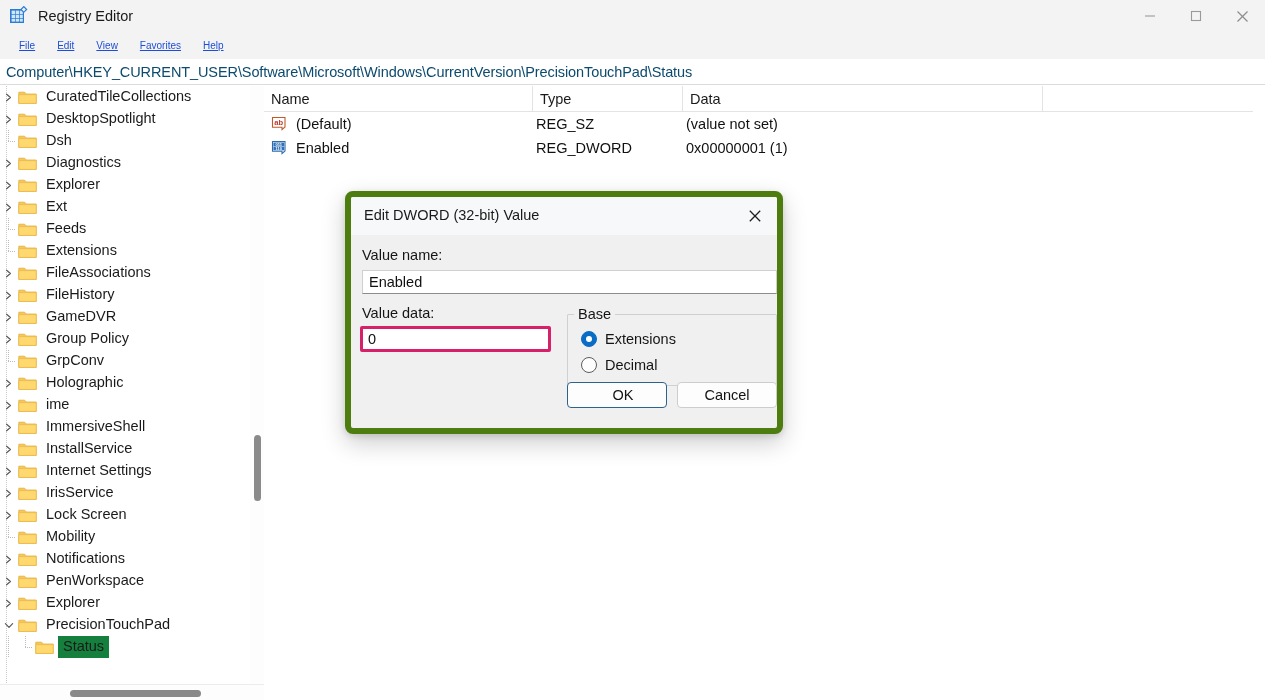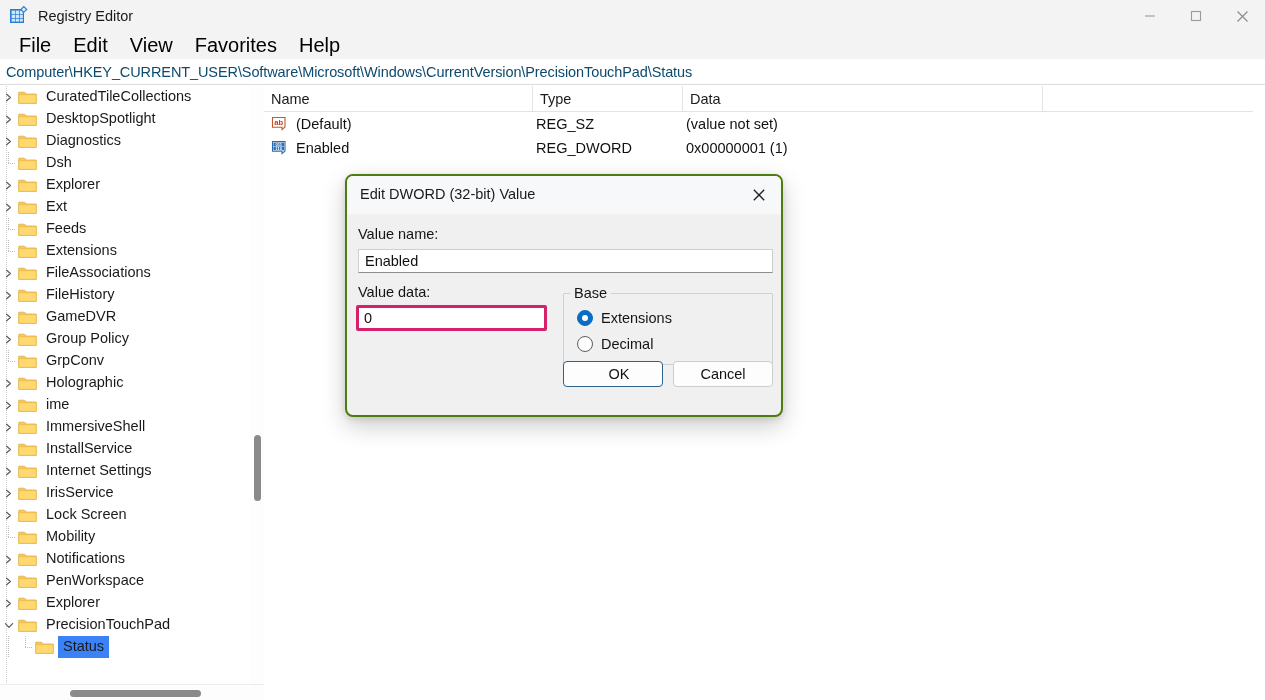"File" .menu-item { color: #000000 -> #1d4ed8; font-size: 20px -> 10px; text-decoration: none -> underline }
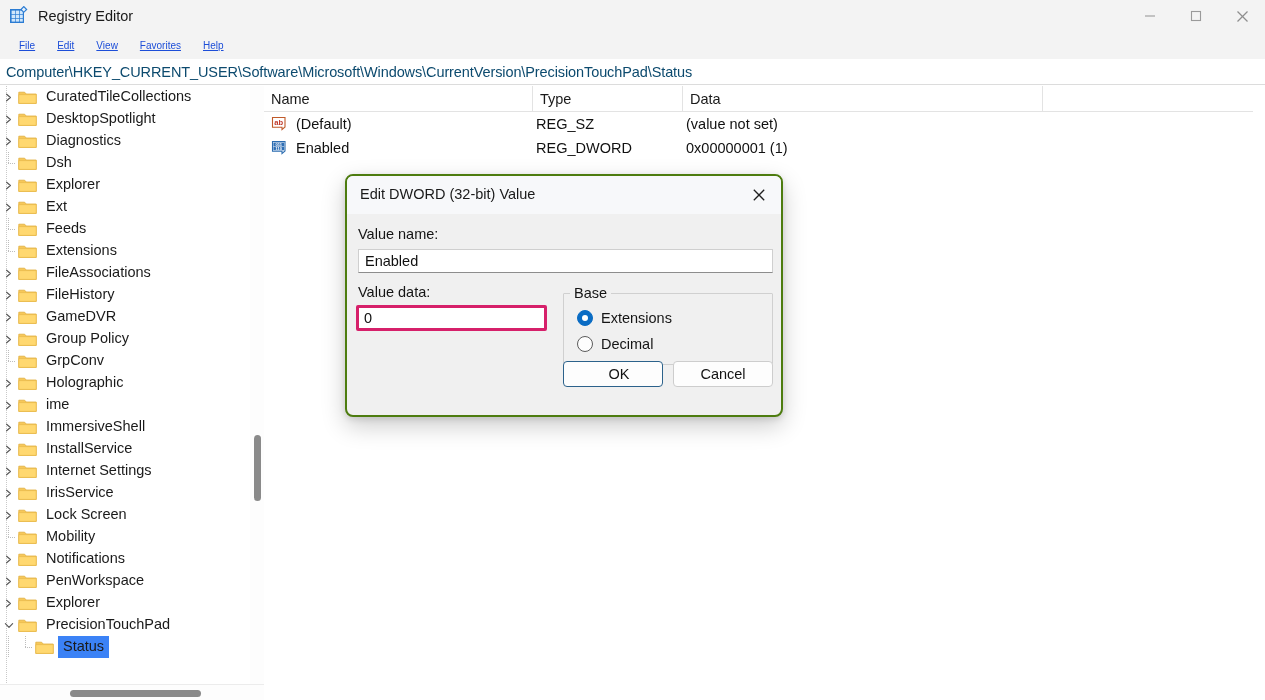"Diagnostics" div.tree-row { order: before "Dsh" -> after "Dsh" }
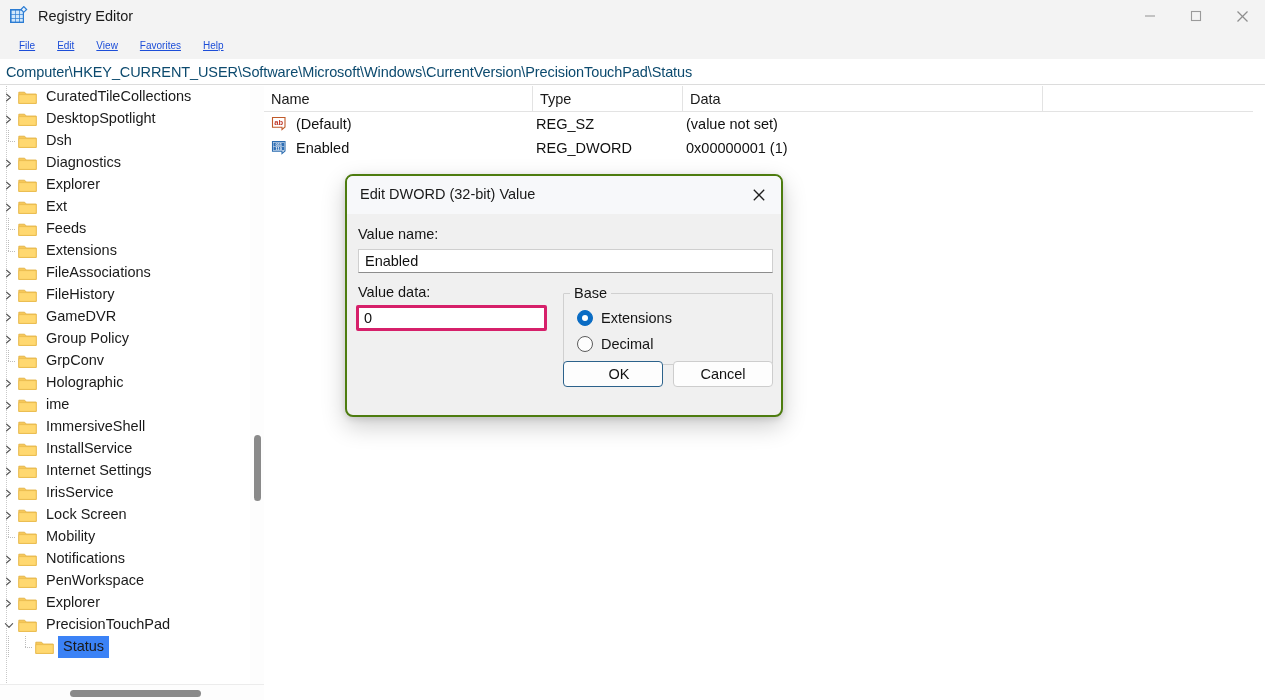"Edit DWORD (32-bit) Value" .dialog-shadow { border: 2px solid #4d7c0f -> 6px solid #4d7c0f; top: 174px -> 191px }
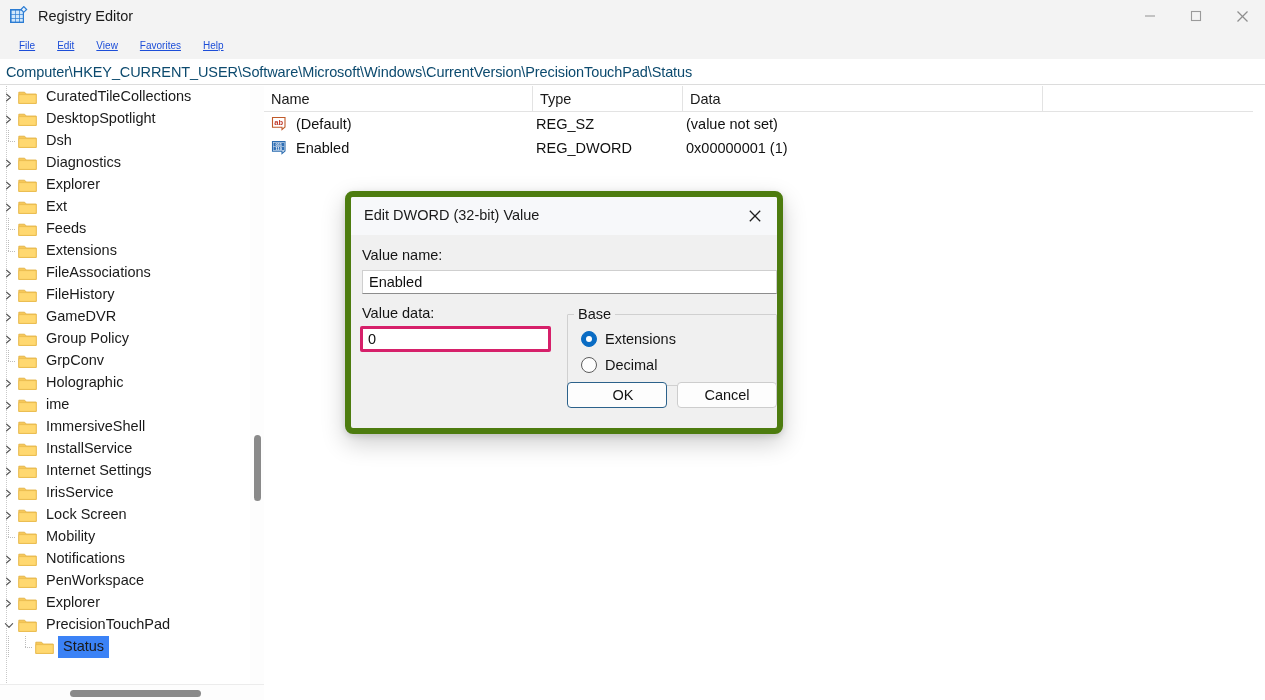"Status" .tree-row.selected .label { background: #3b82f6 -> #15803d }
